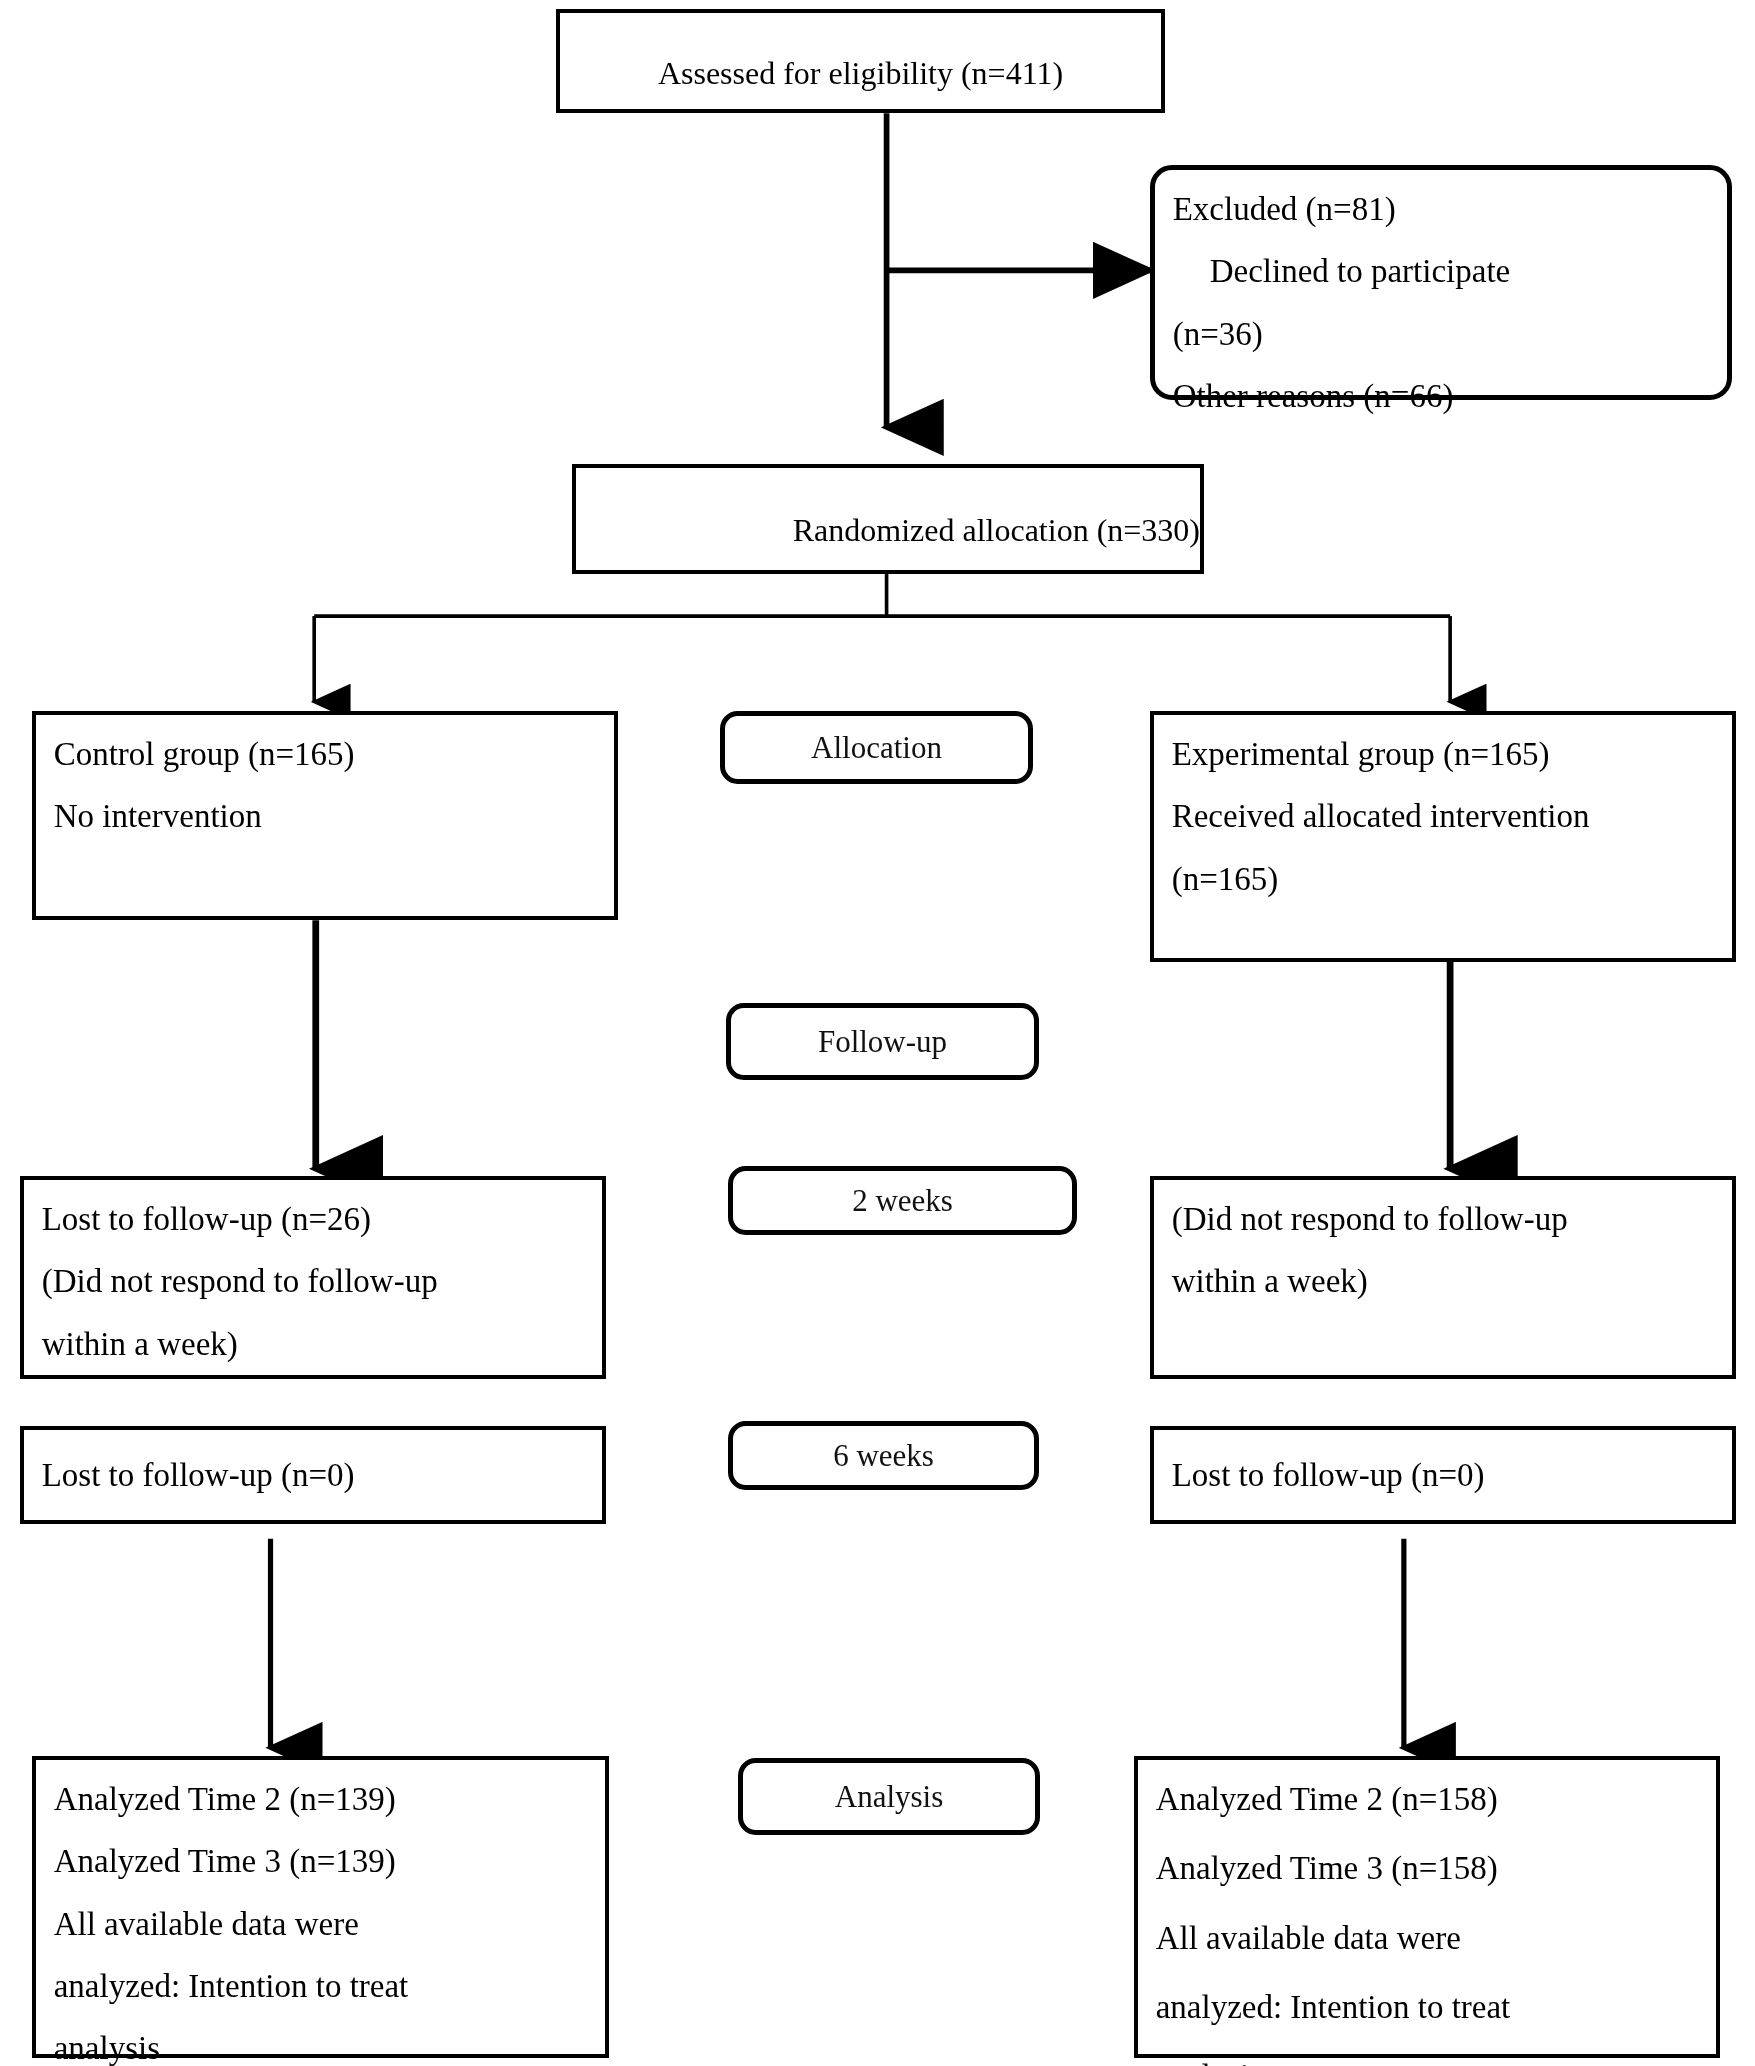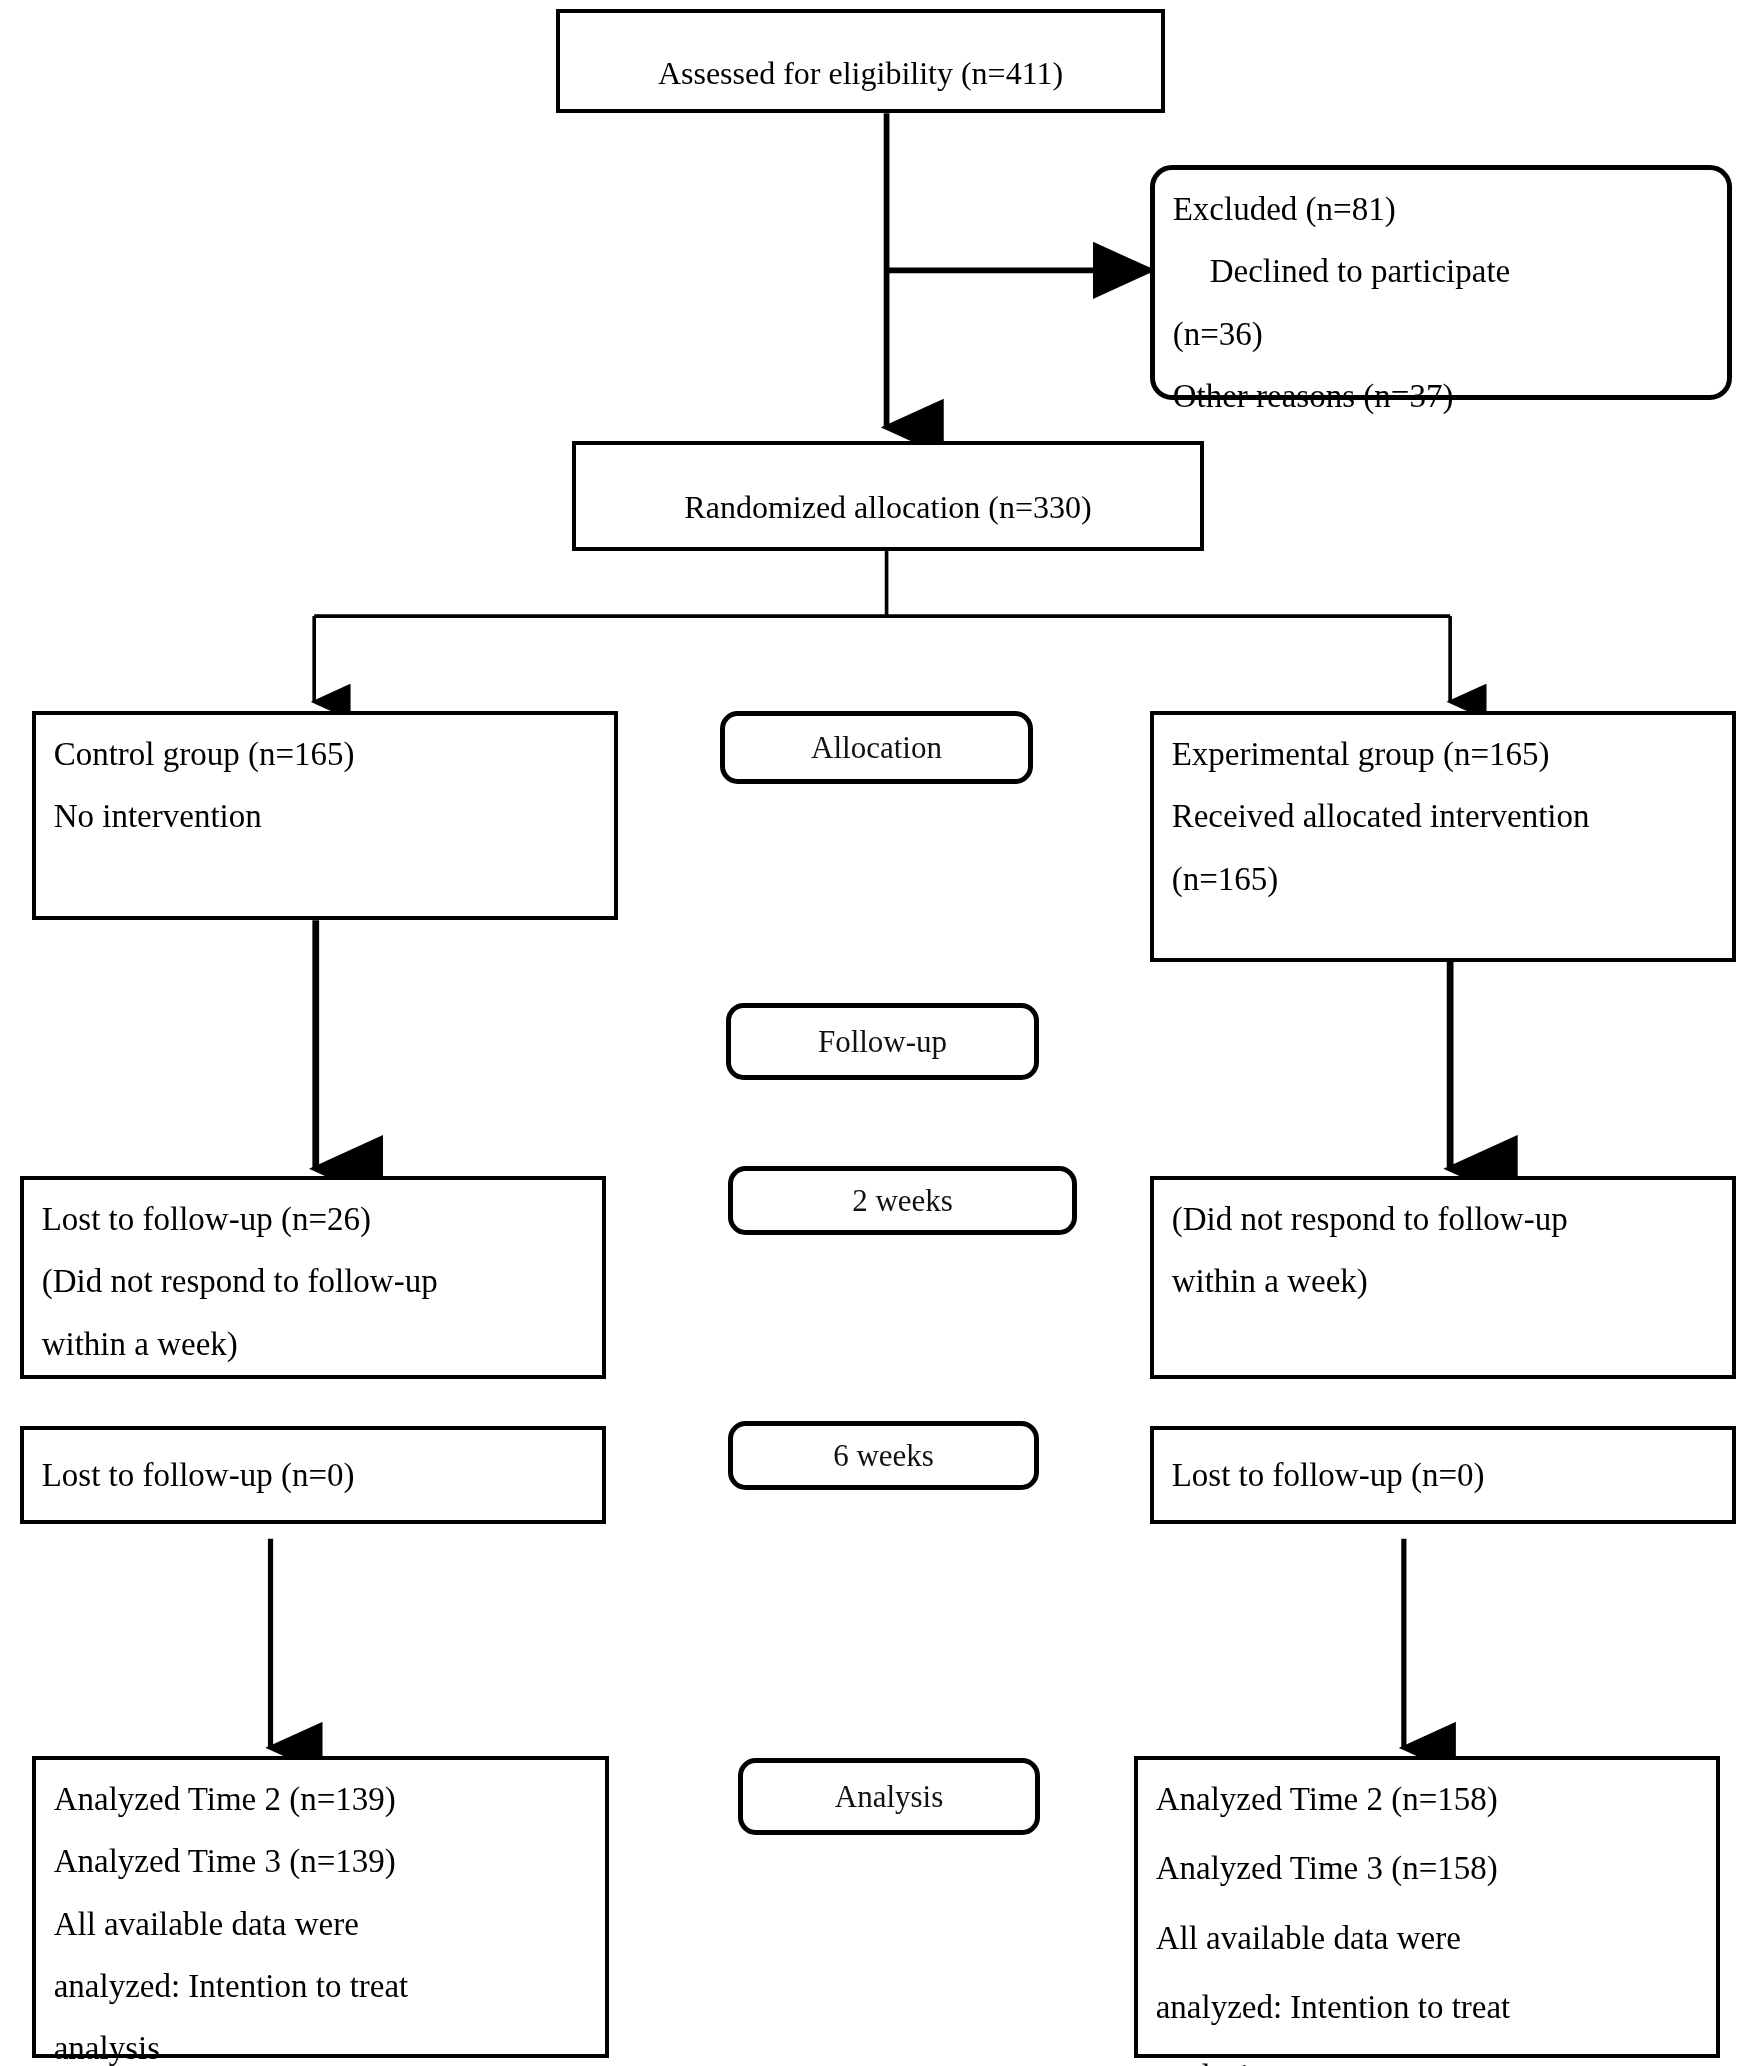"Other reasons (n=37)" div.node-text { text: 37 -> 66 }
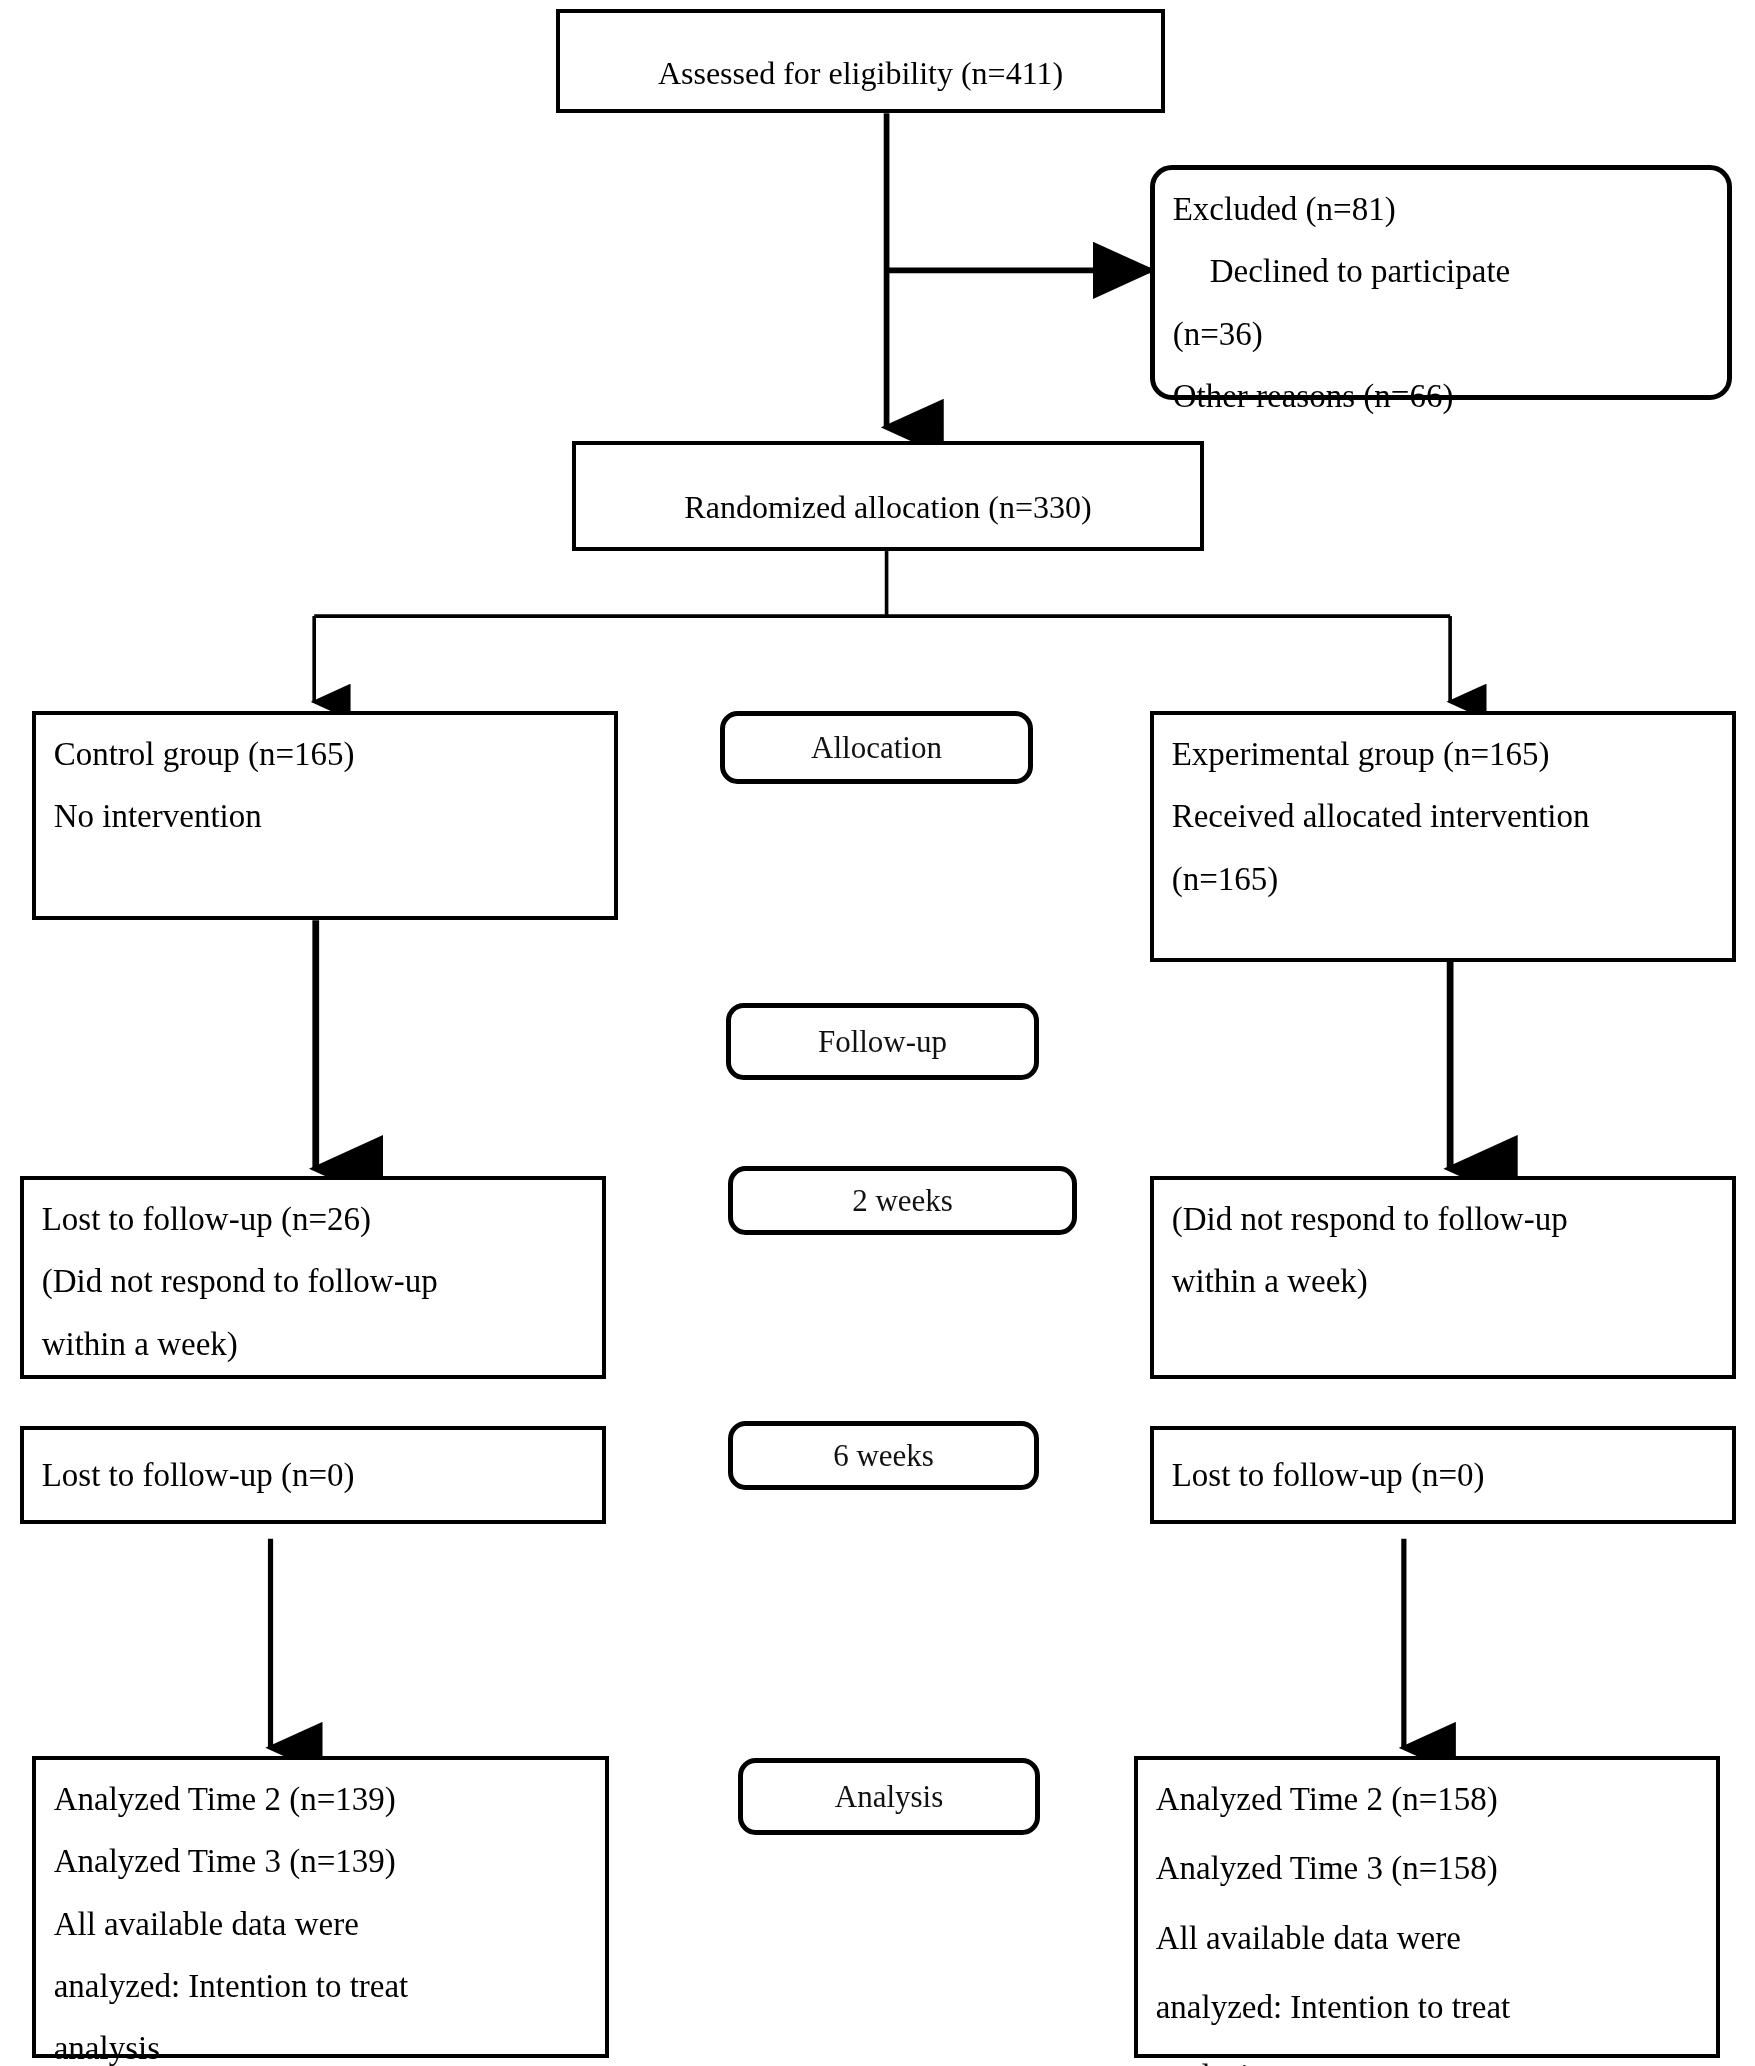"Randomized allocation (n=330)" div.node-box { align-items: none -> flex-end; top: 441px -> 464px }
